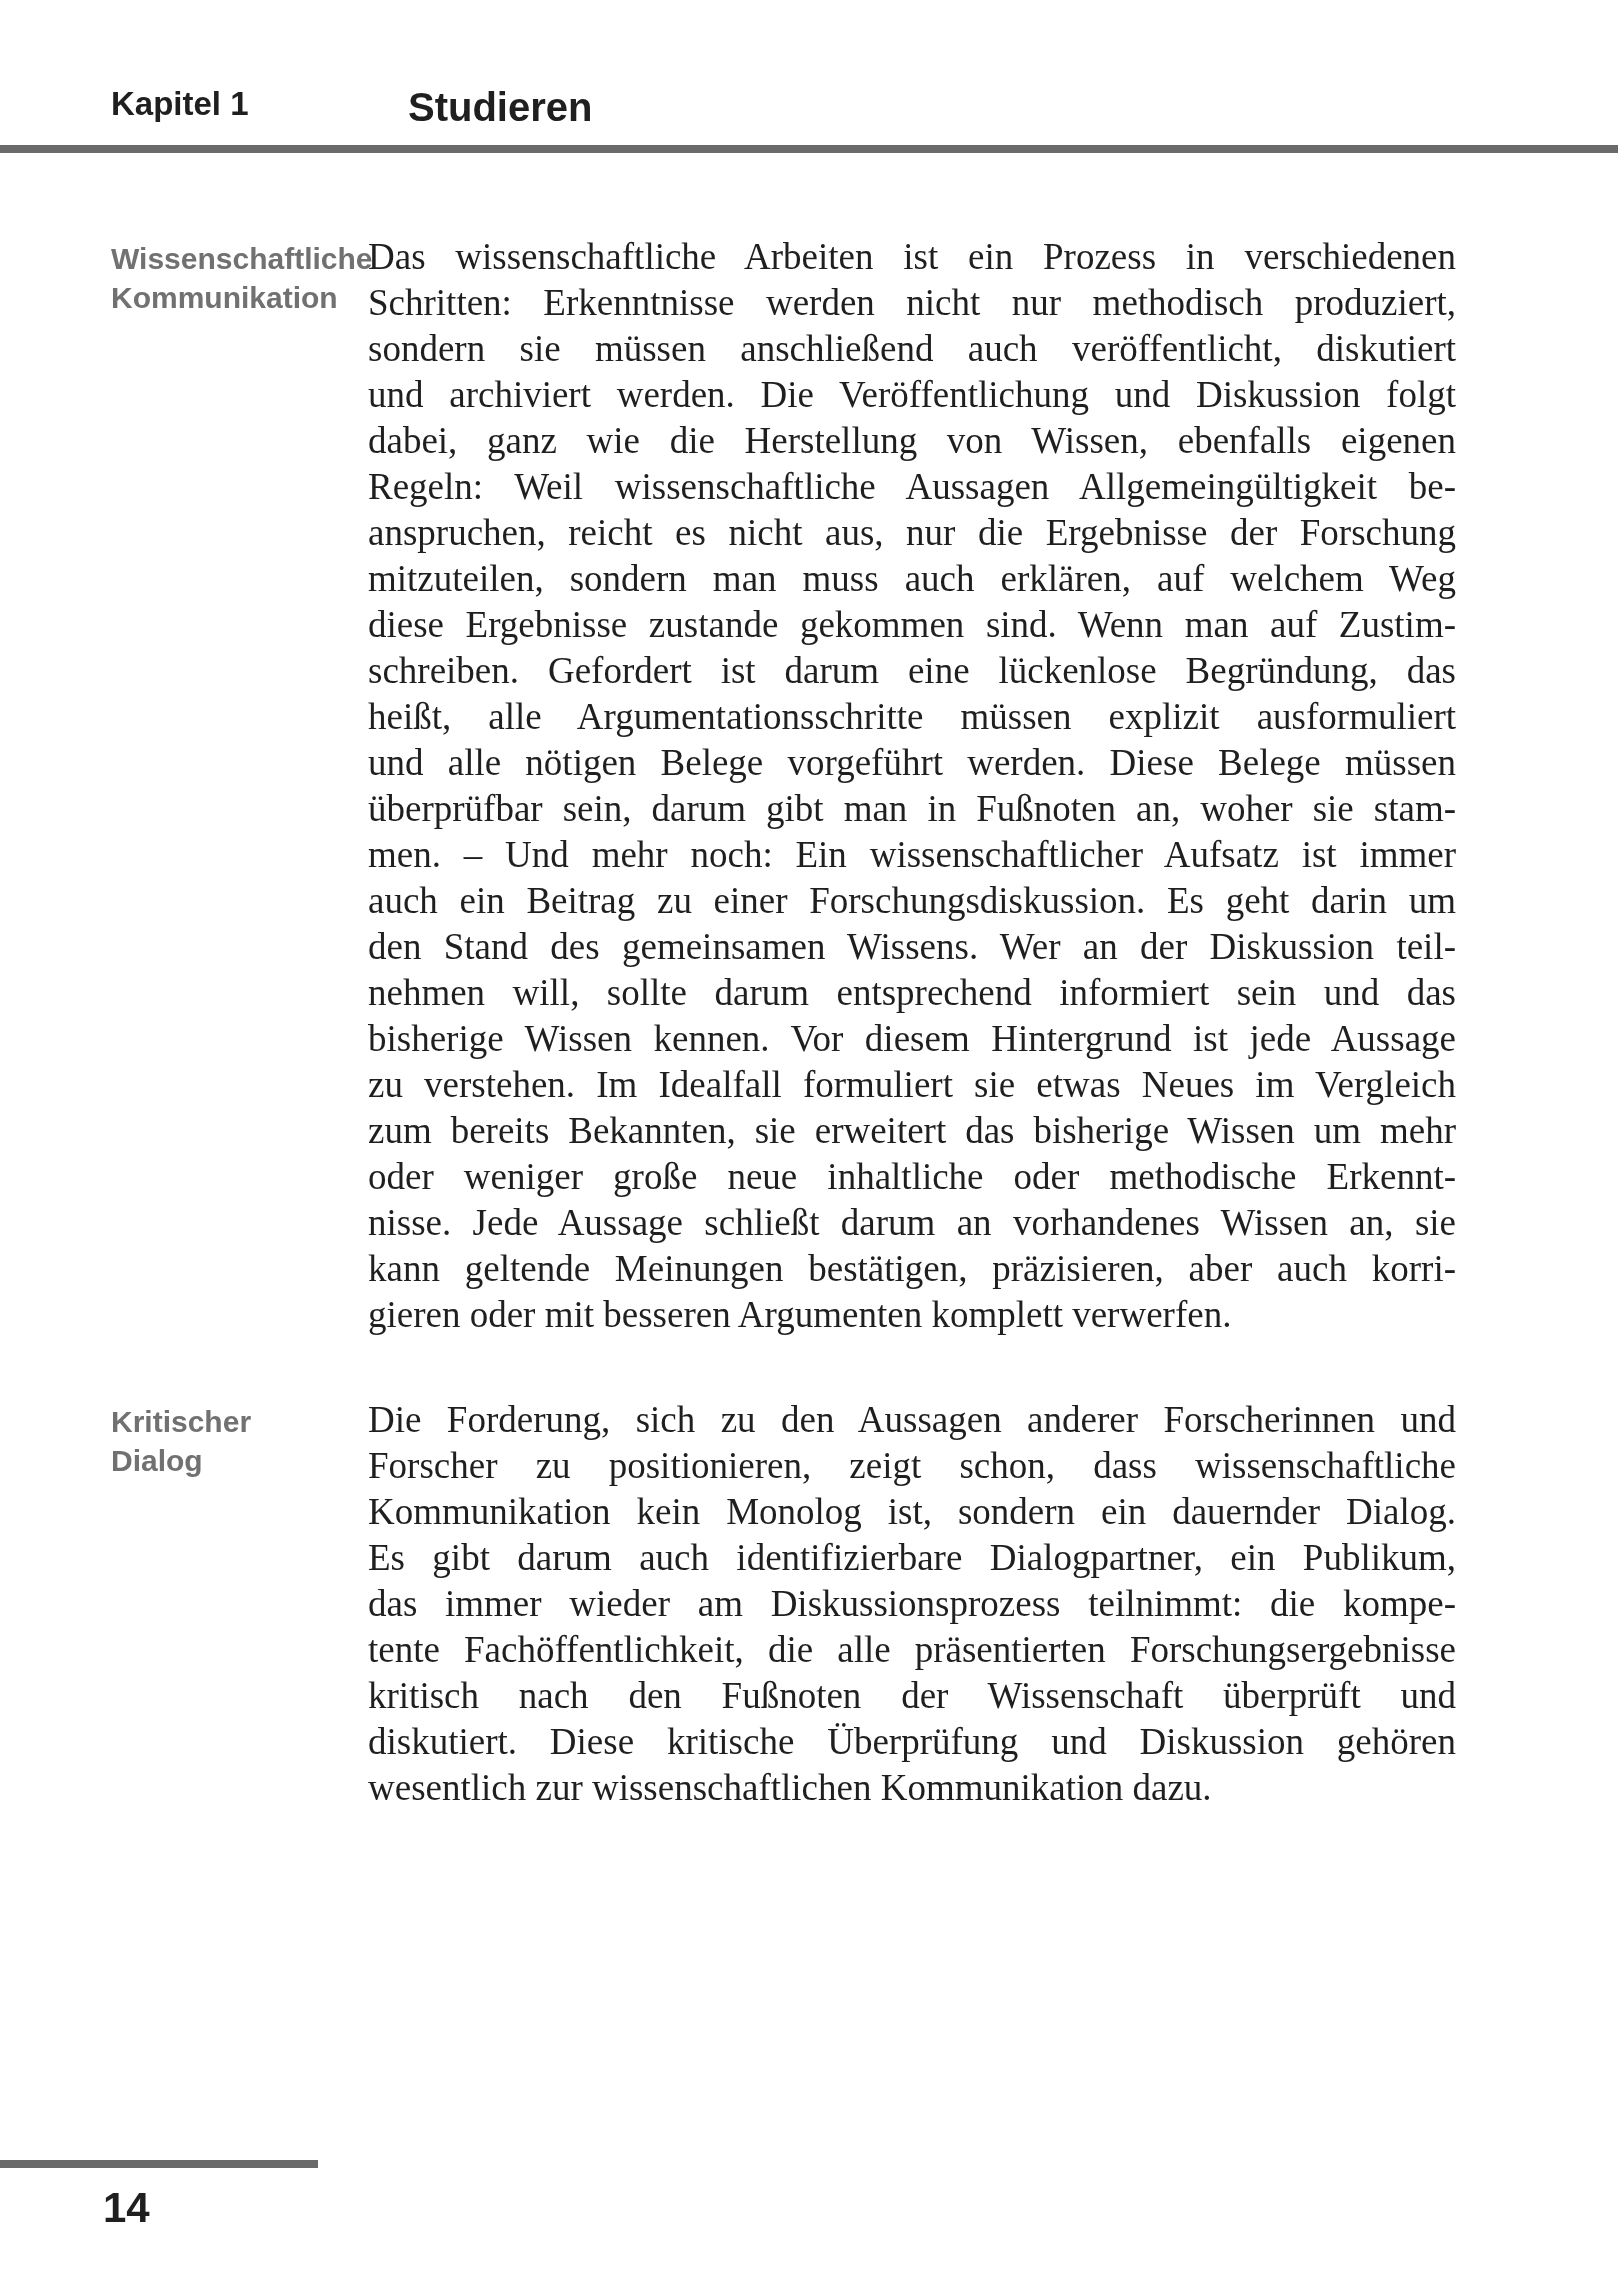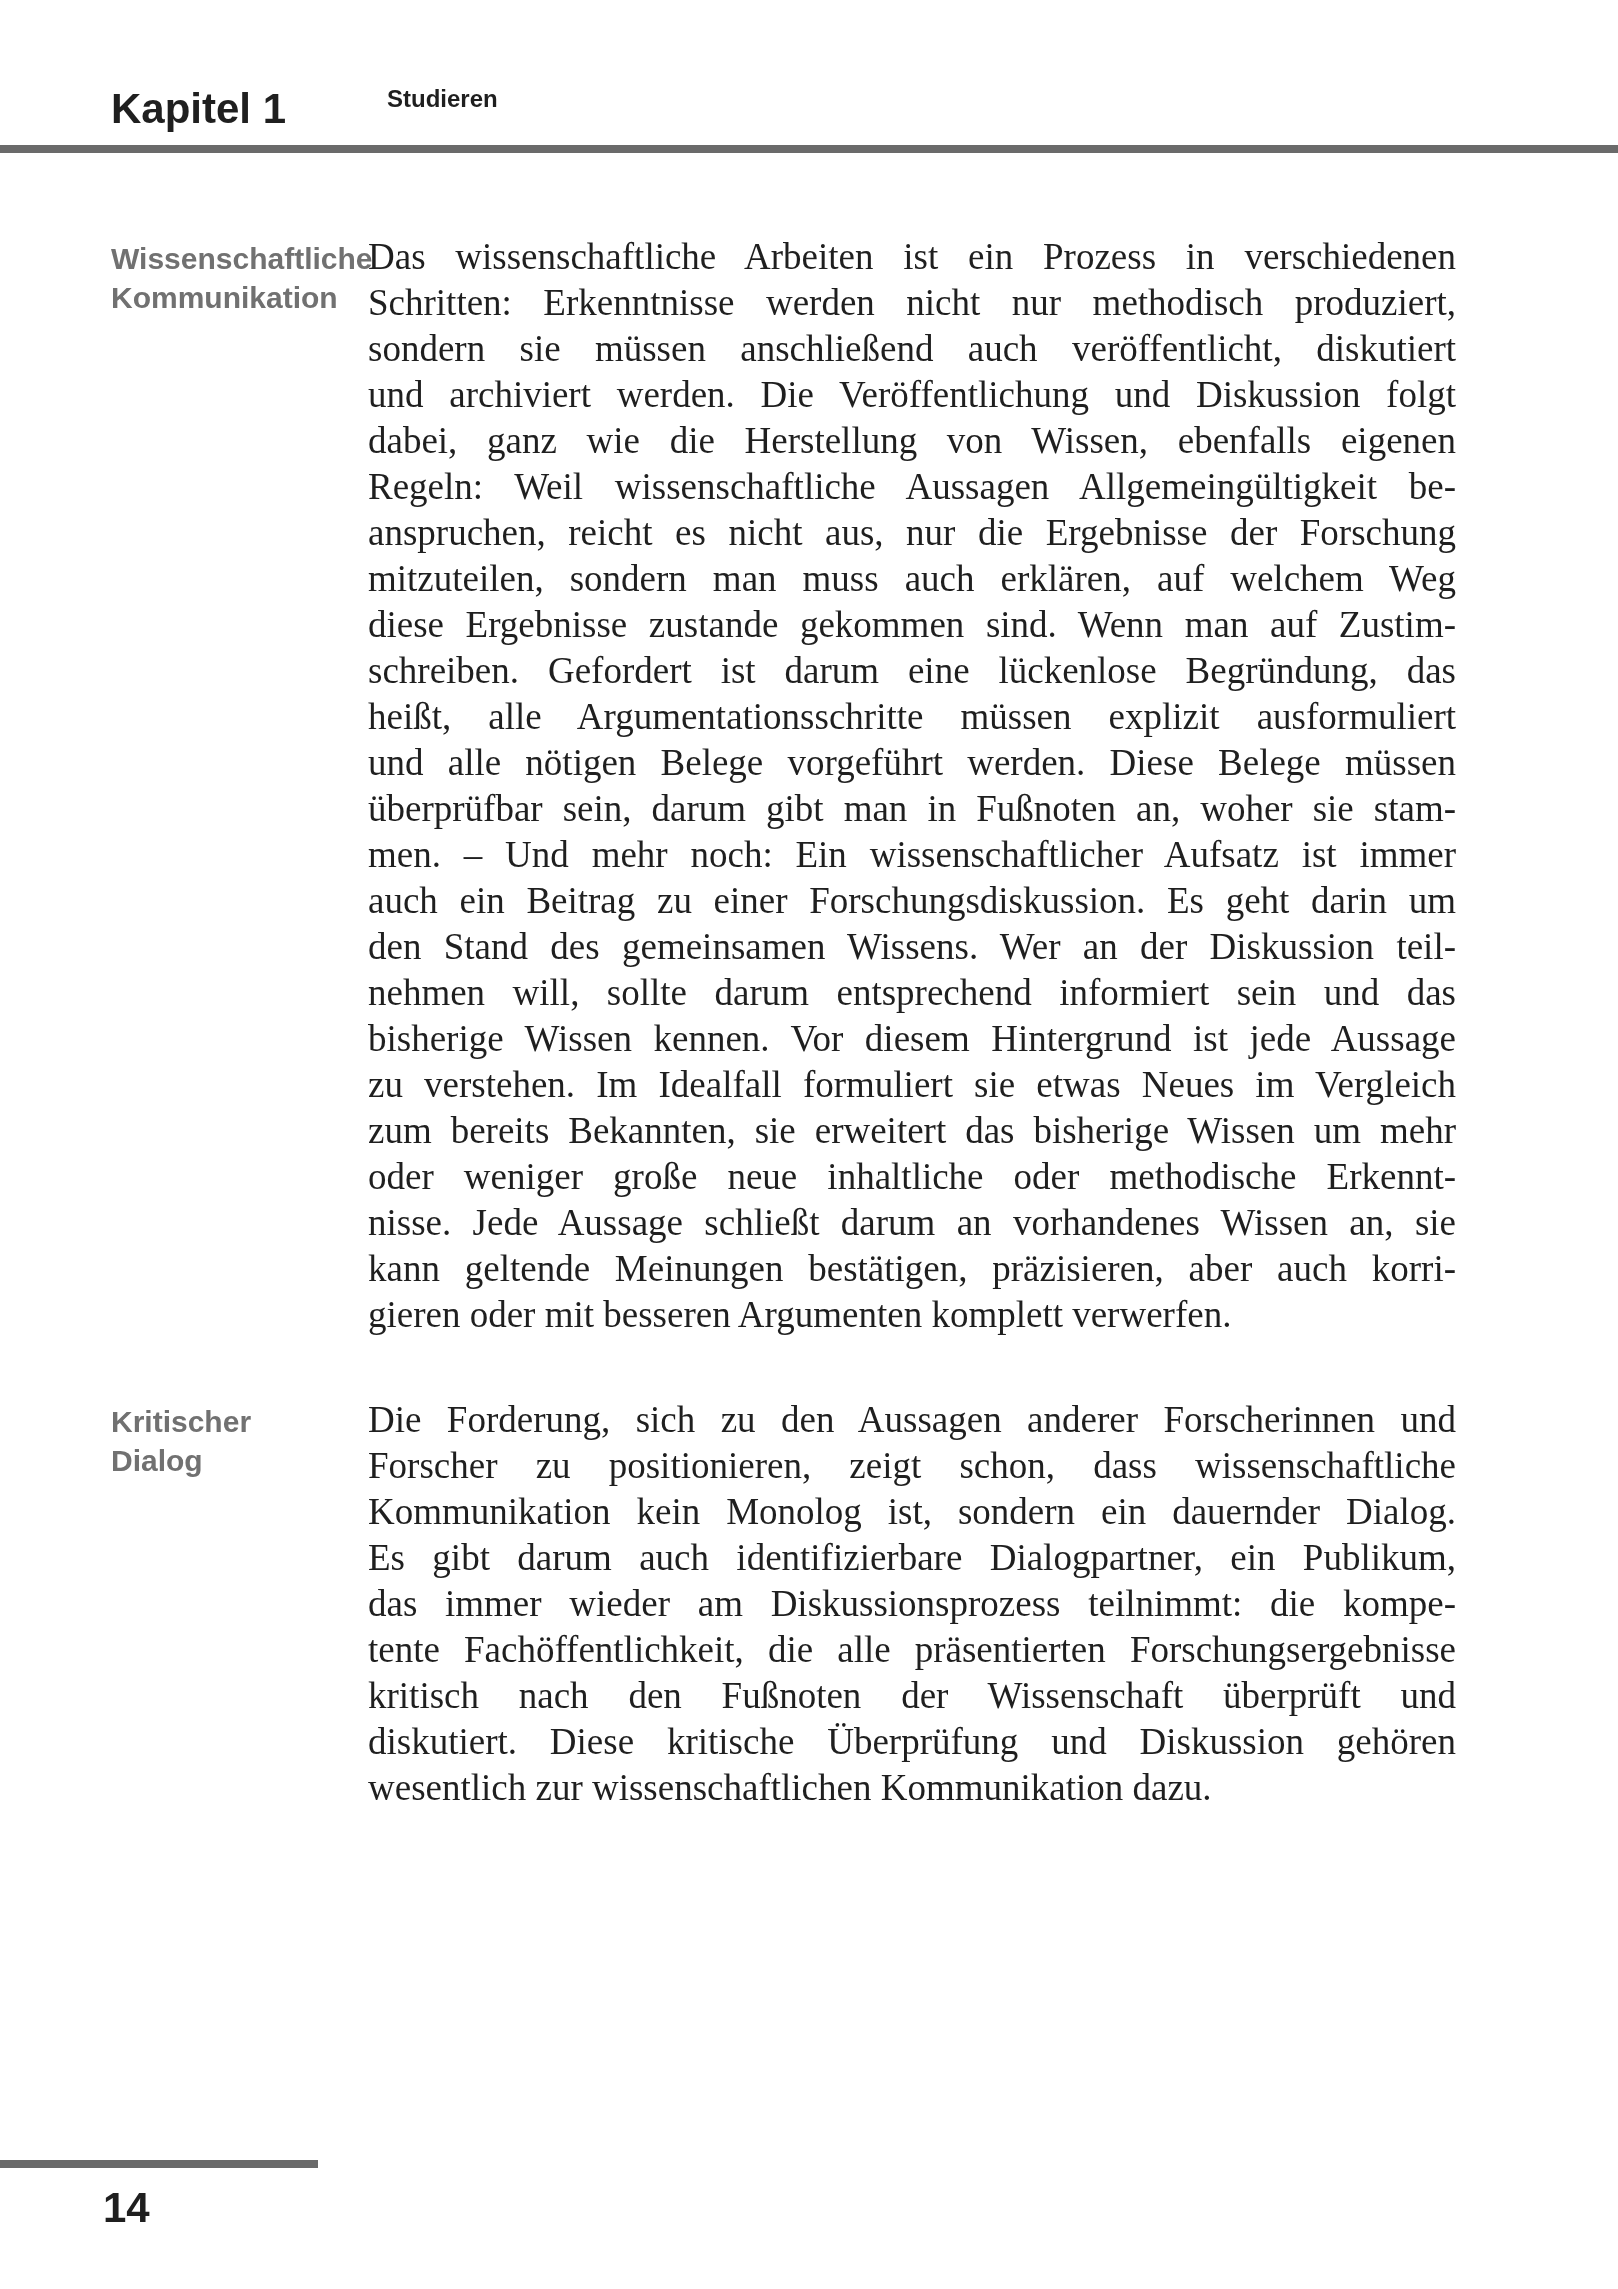"Kapitel 1" .chapter-num { font-size: 42px -> 33px }
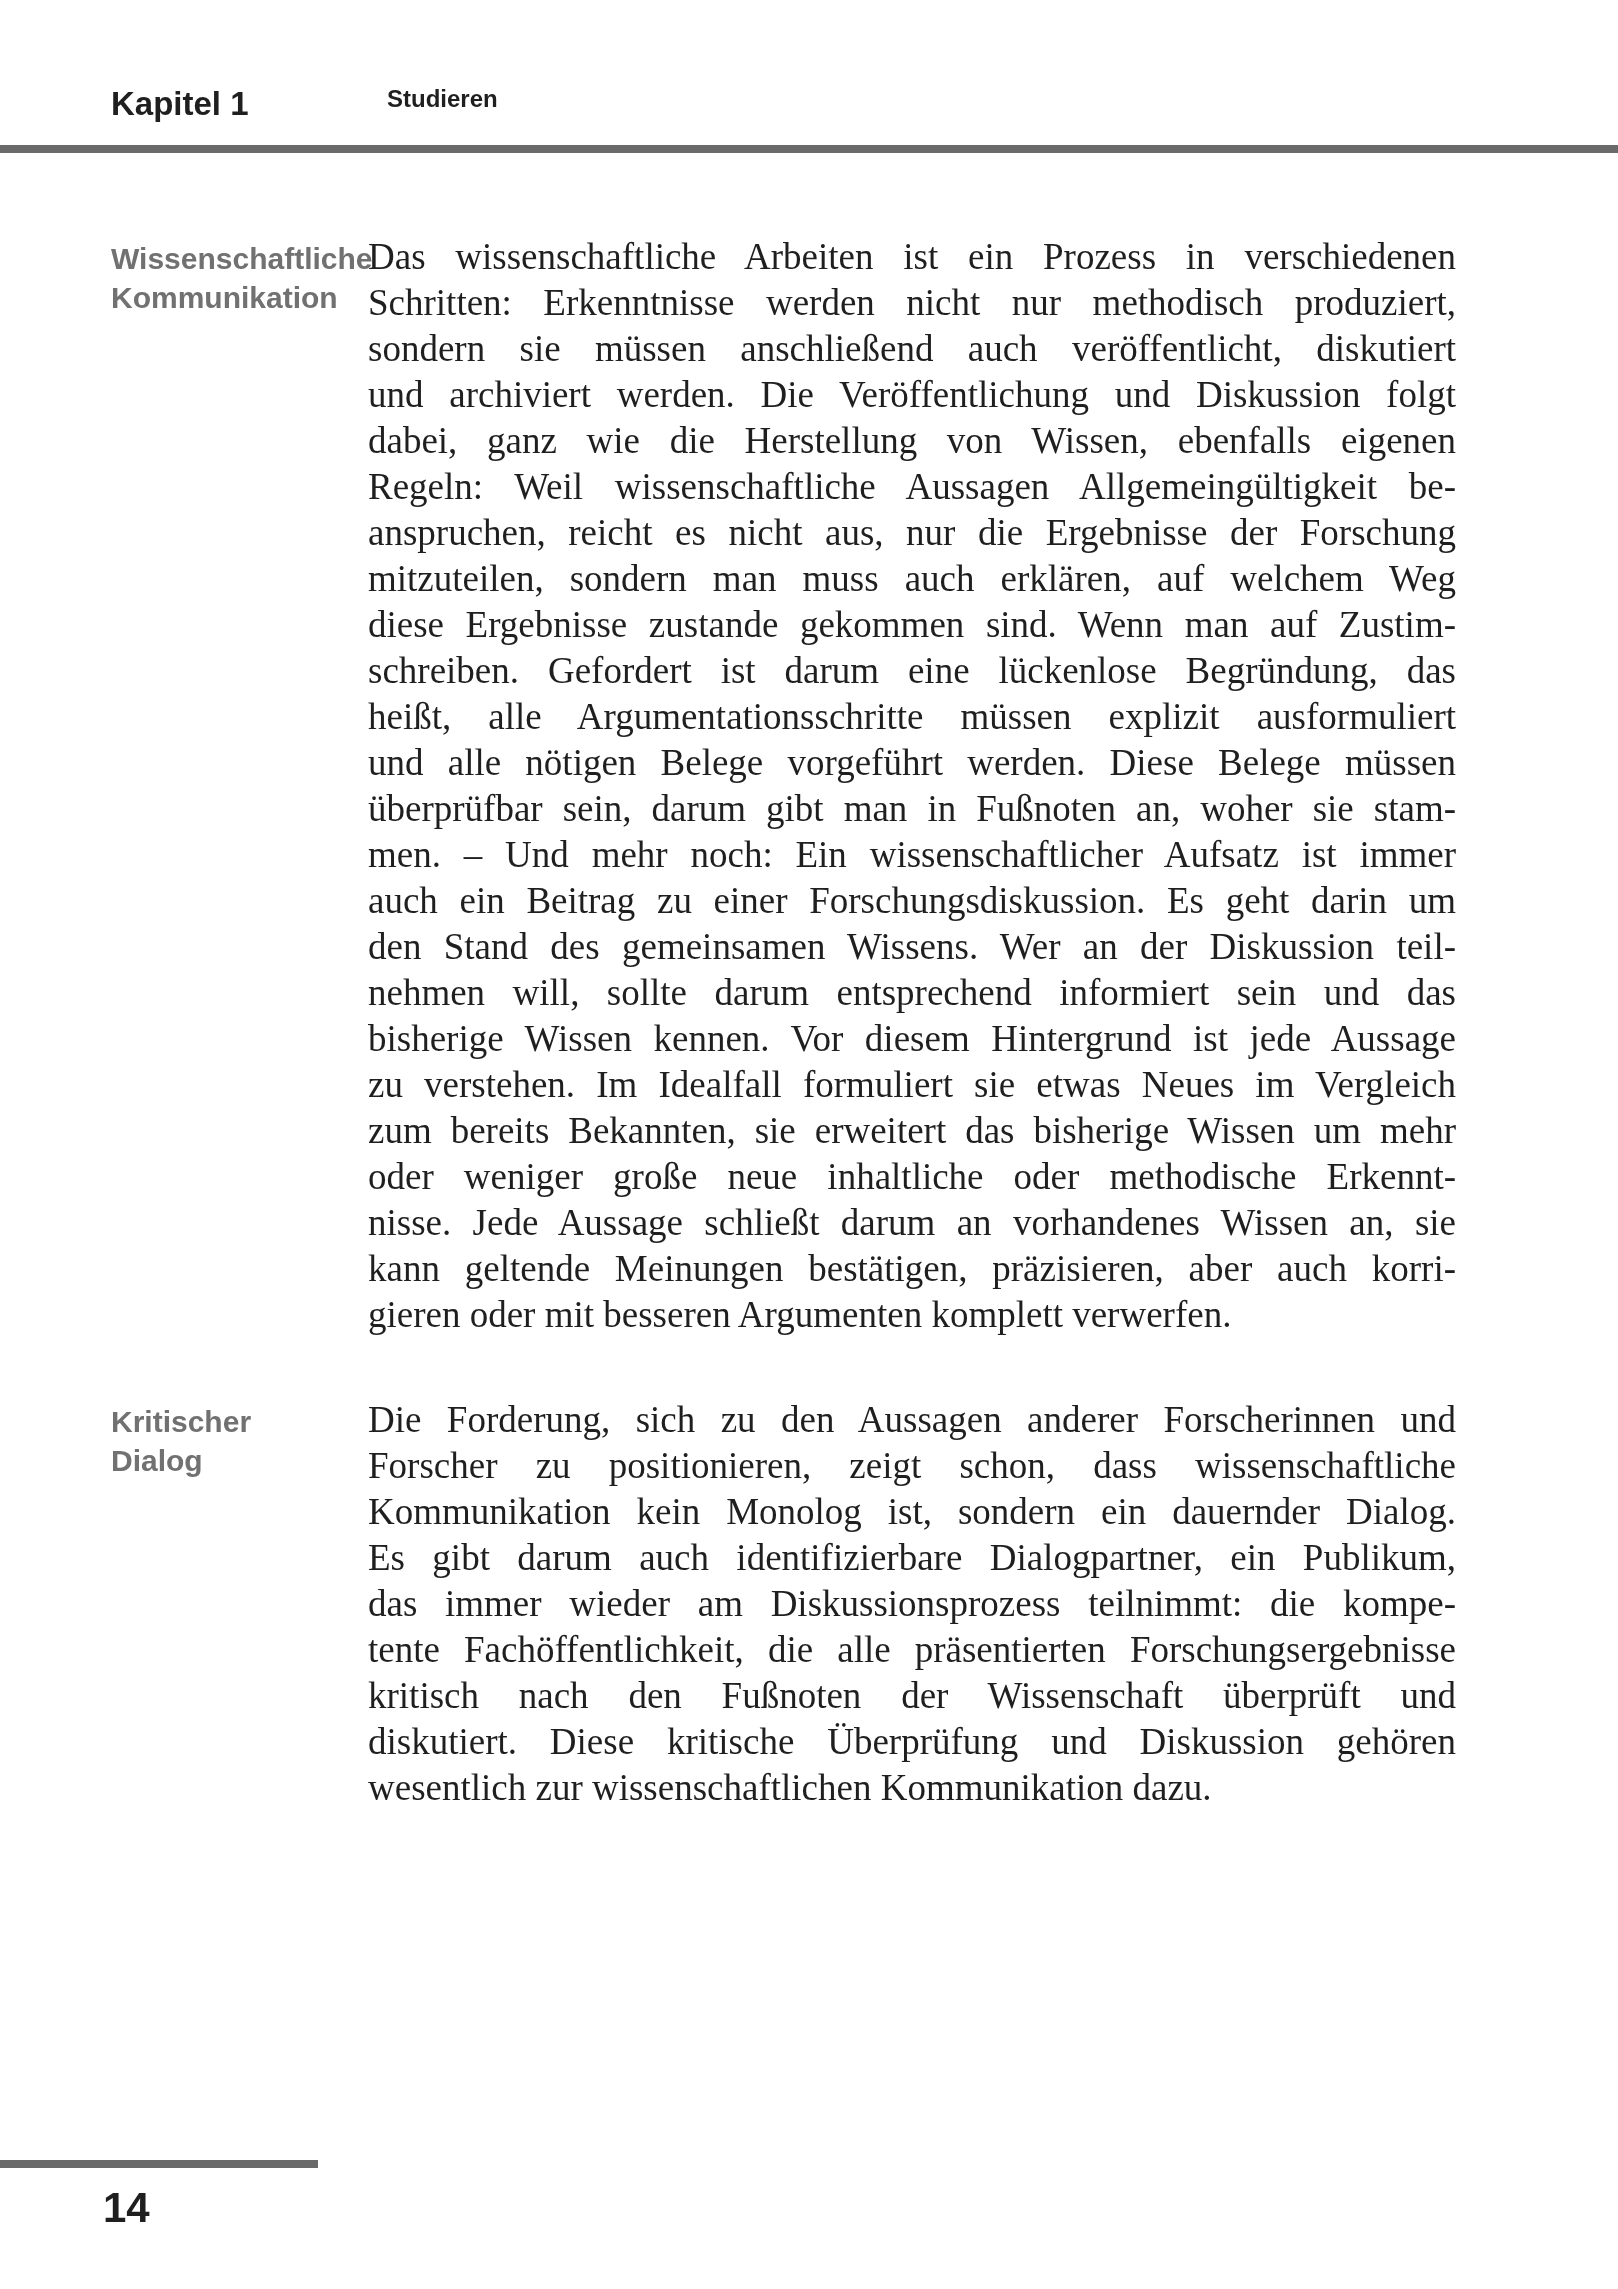"Studieren" .chapter-title { font-size: 24px -> 40px; left: 276px -> 297px }
